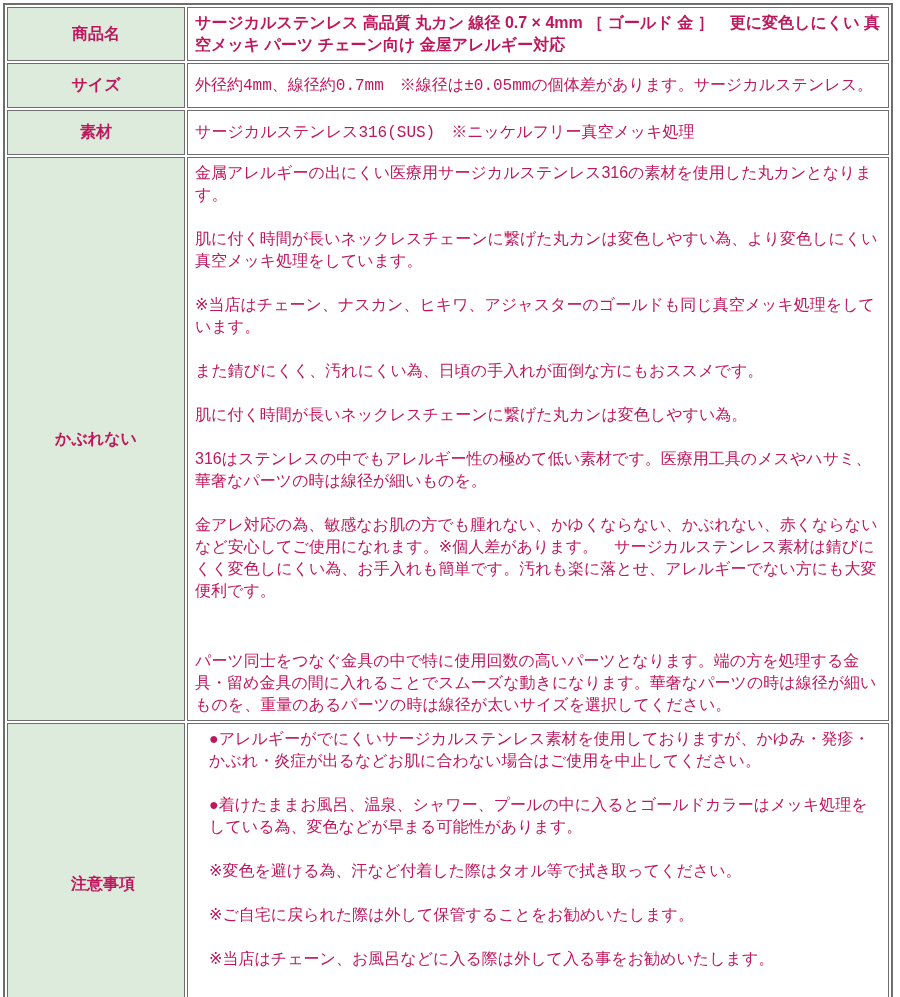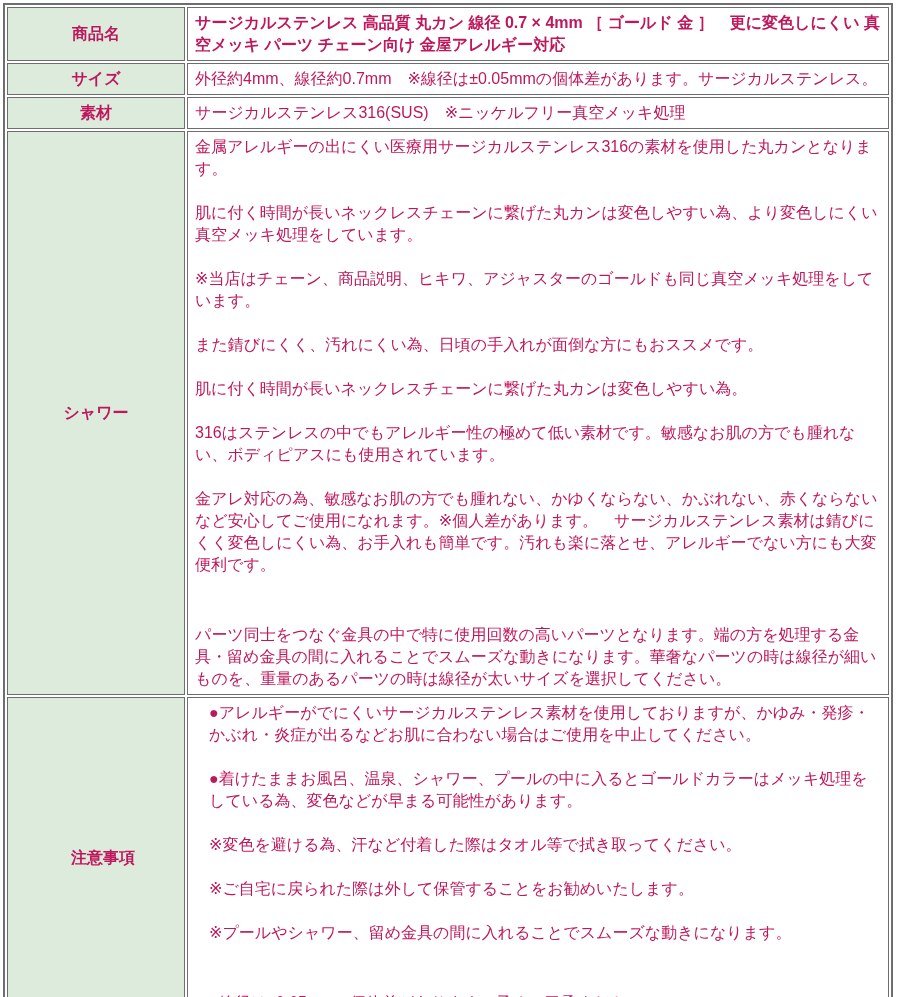"サイズ" tr.r-line td { font-family: none -> Liberation Mono, monospace; height: 32px -> 45px }
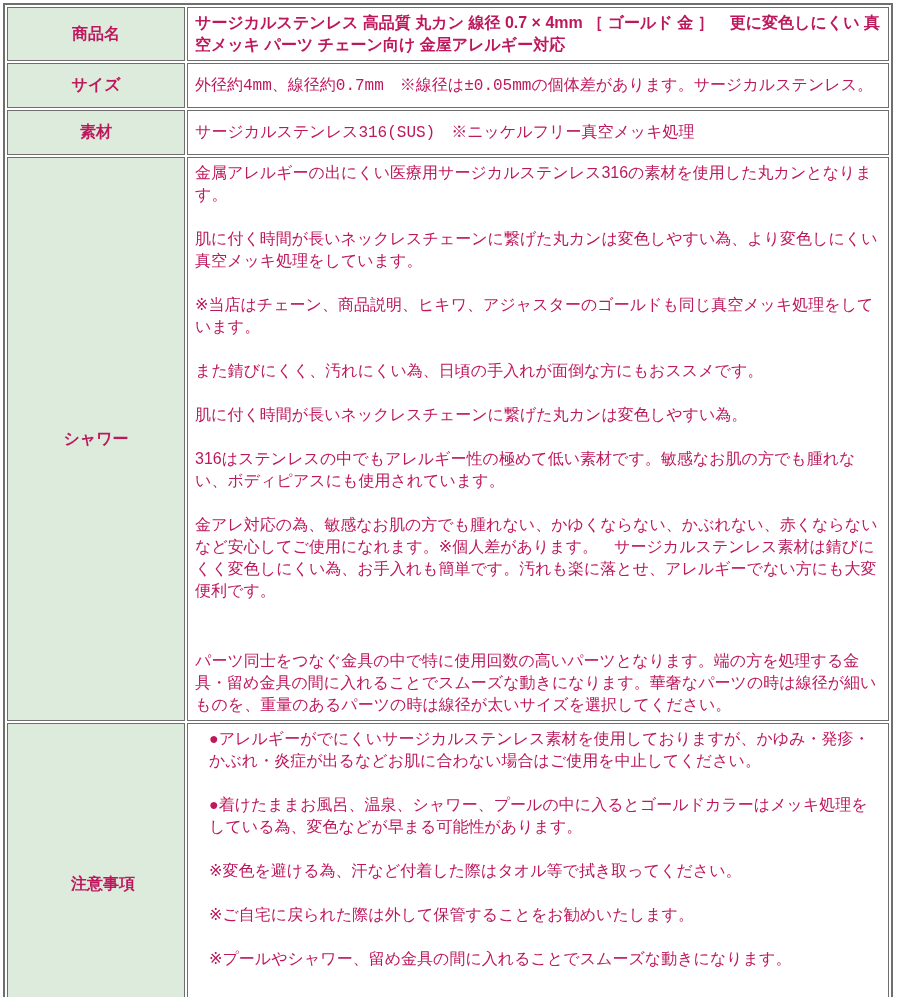"※当店はチェーン、商品説明、ヒキワ、アジャスターのゴールドも同じ真空メッキ処理を" div.para { text: 商品説明 -> ナスカン }
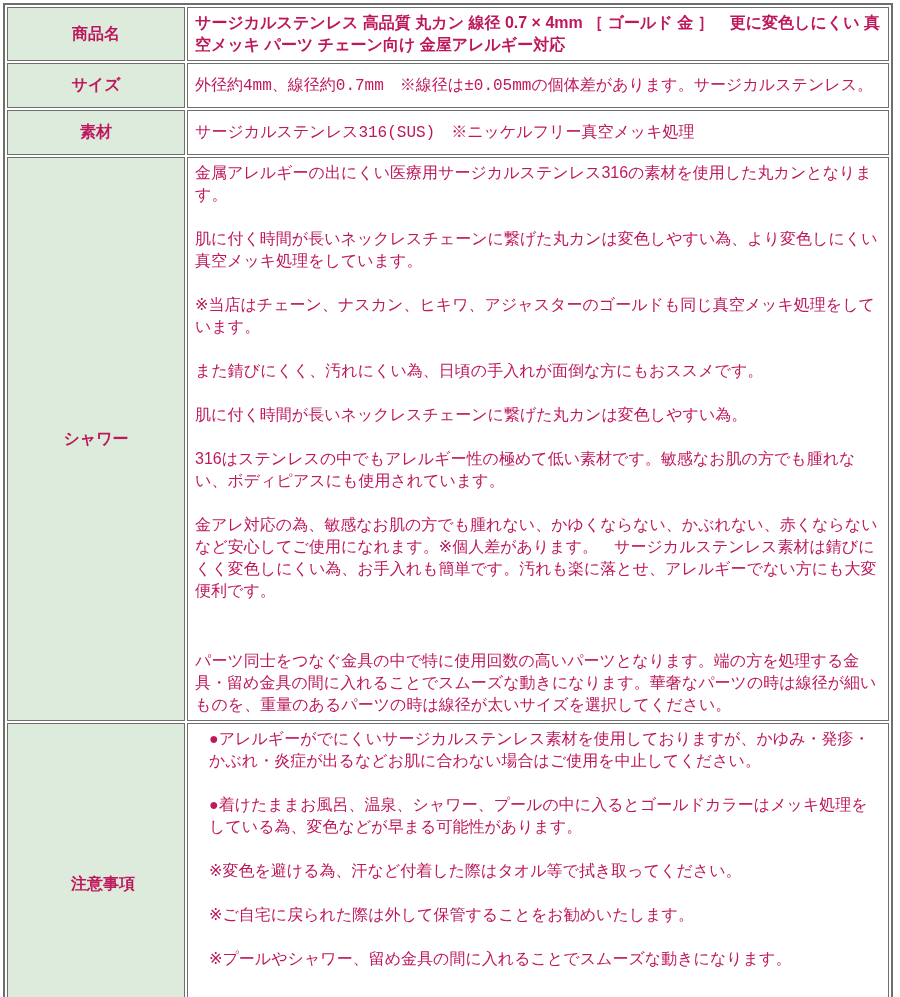"シャワー" td.label { text: シャワー -> かぶれない }
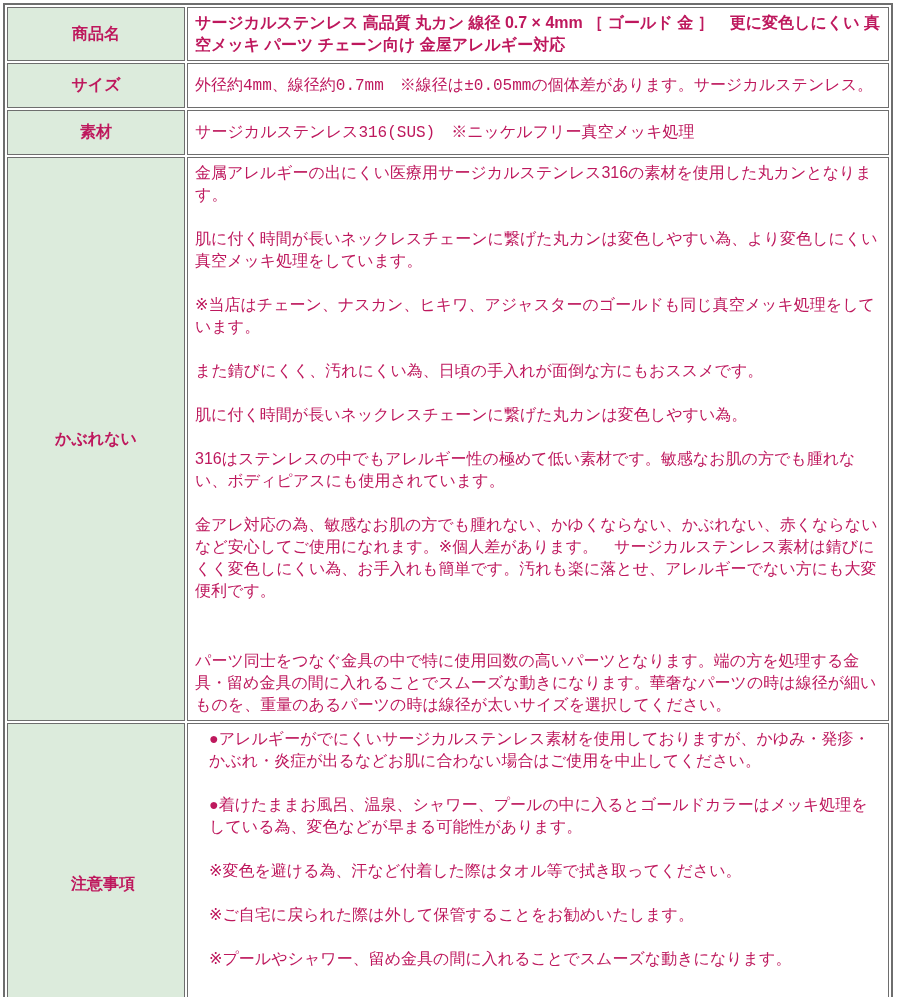"316はステンレスの中でもアレルギー性の極めて低い素材です。敏感なお肌の方でも腫" div.para { text: 敏感なお肌の方でも腫れない、ボディピアスにも使用されています -> 医療用工具のメスやハサミ、華奢なパーツの時は線径が細いものを }
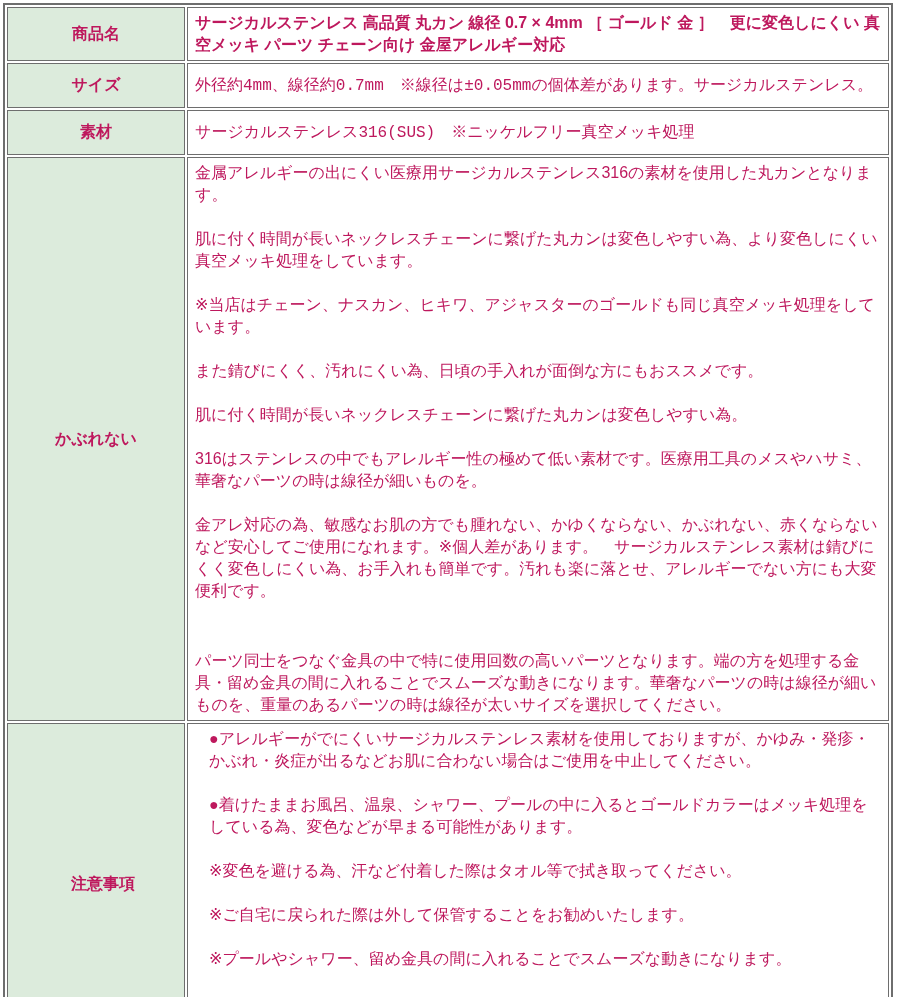"※プールやシャワー、留め金具の間に入れることでスムーズな動きになります。" div.para { text: プールやシャワー、留め金具の間に入れることでスムーズな動きになり -> 当店はチェーン、お風呂などに入る際は外して入る事をお勧めいたし }
